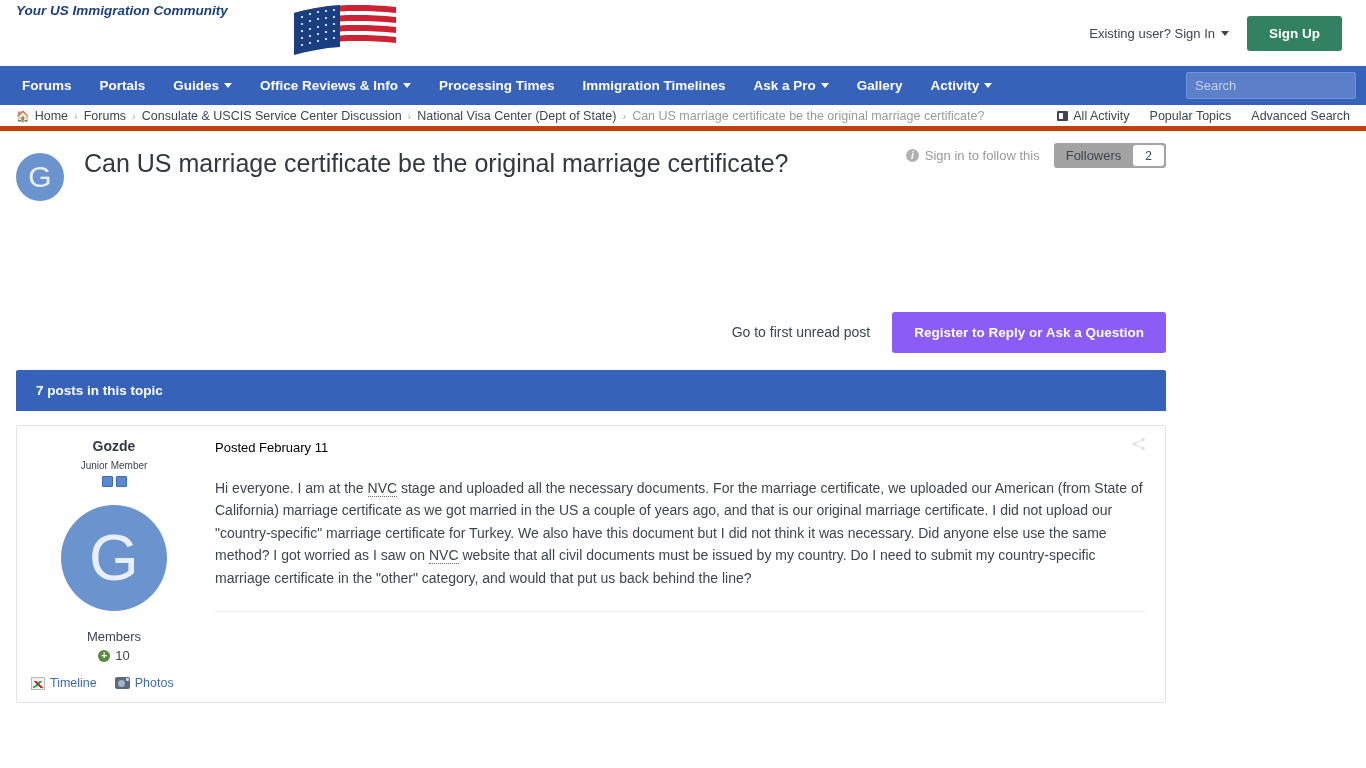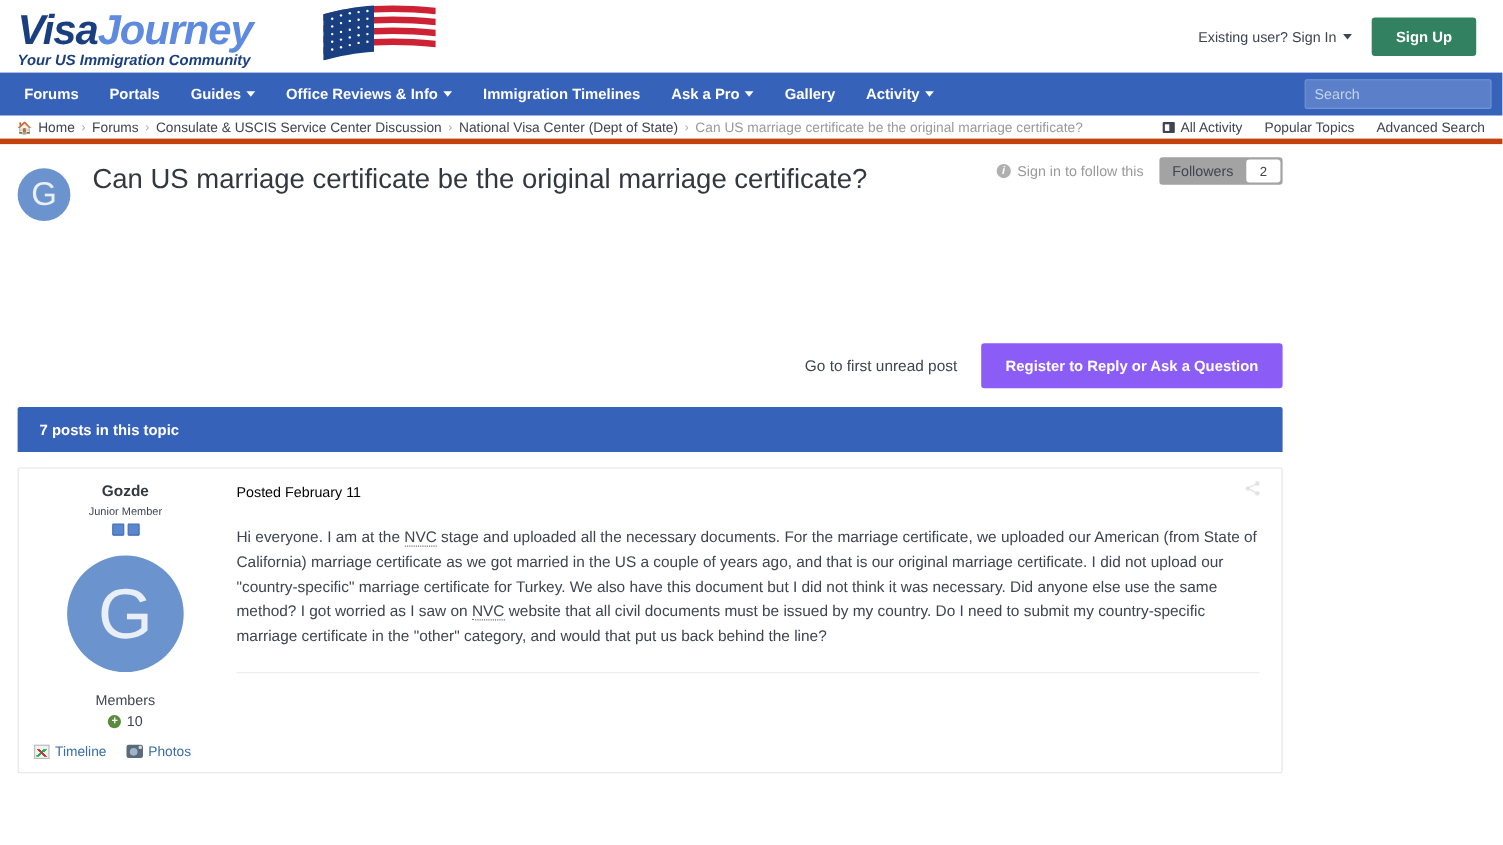"VisaJourney" div.logo-main { html: <div><span>Visa</span><span>Journey</span></div> -> none }
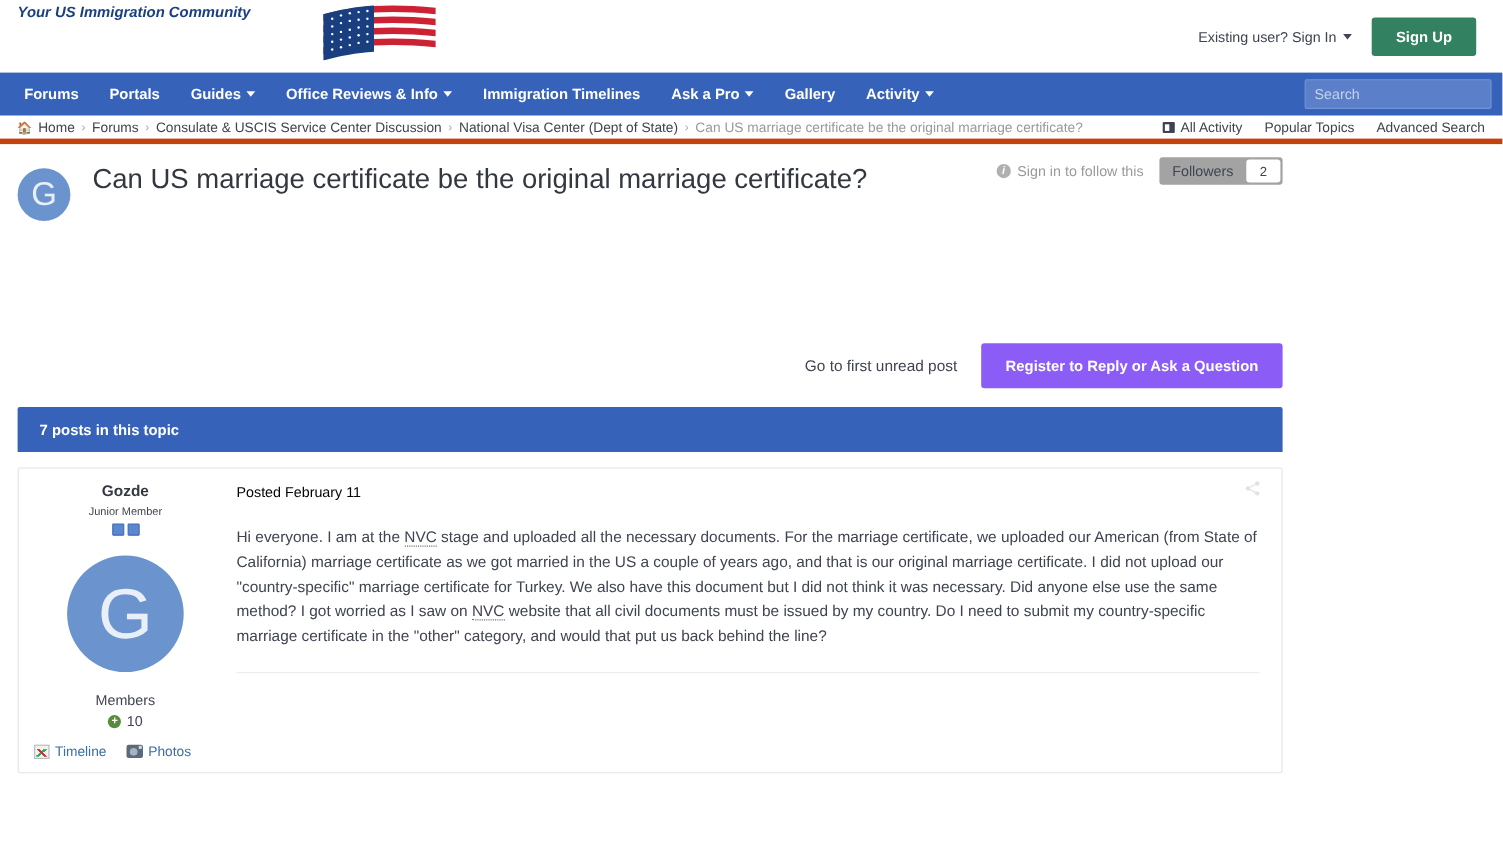"Processing Times" div.nav-item { html: none -> <div> <span>Processing Times</span> </div> }
